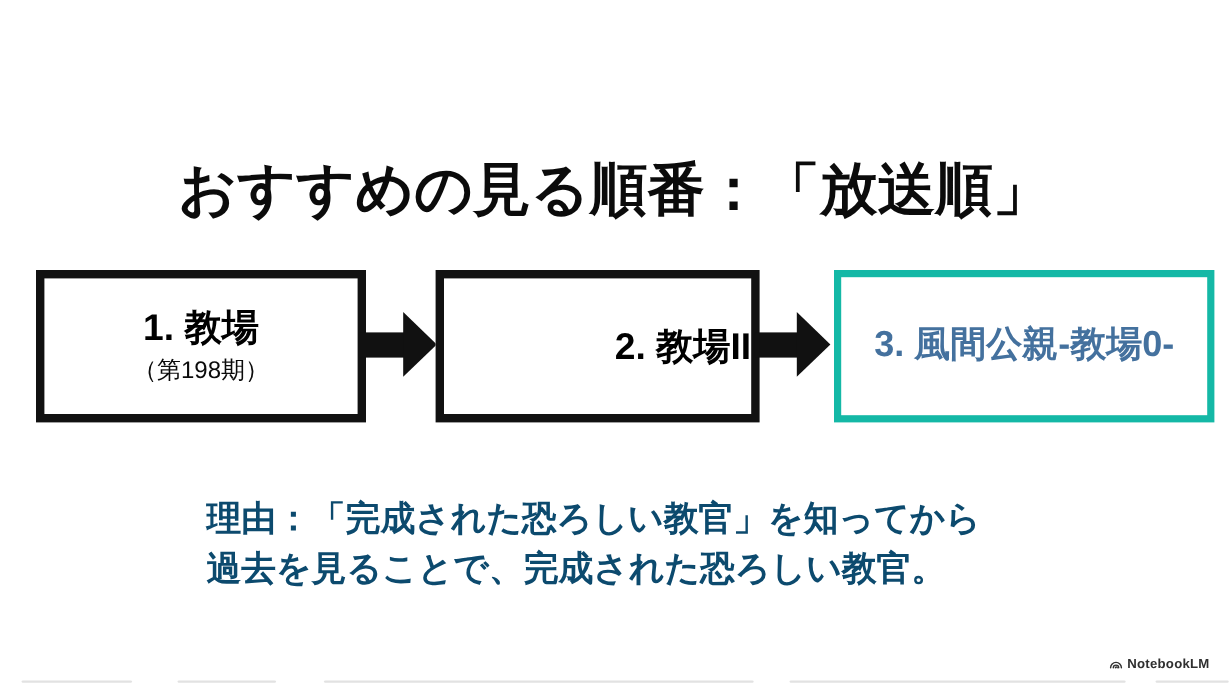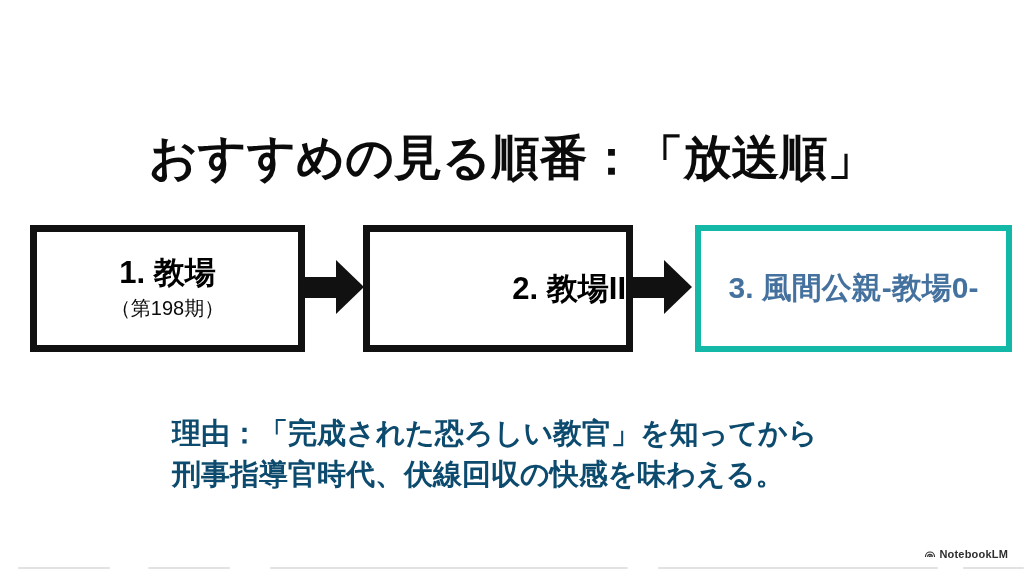"刑事指導官時代、伏線回収の快感を味わえる。" div { text: 刑事指導官時代、伏線回収の快感を味わえる -> 過去を見ることで、完成された恐ろしい教官 }
